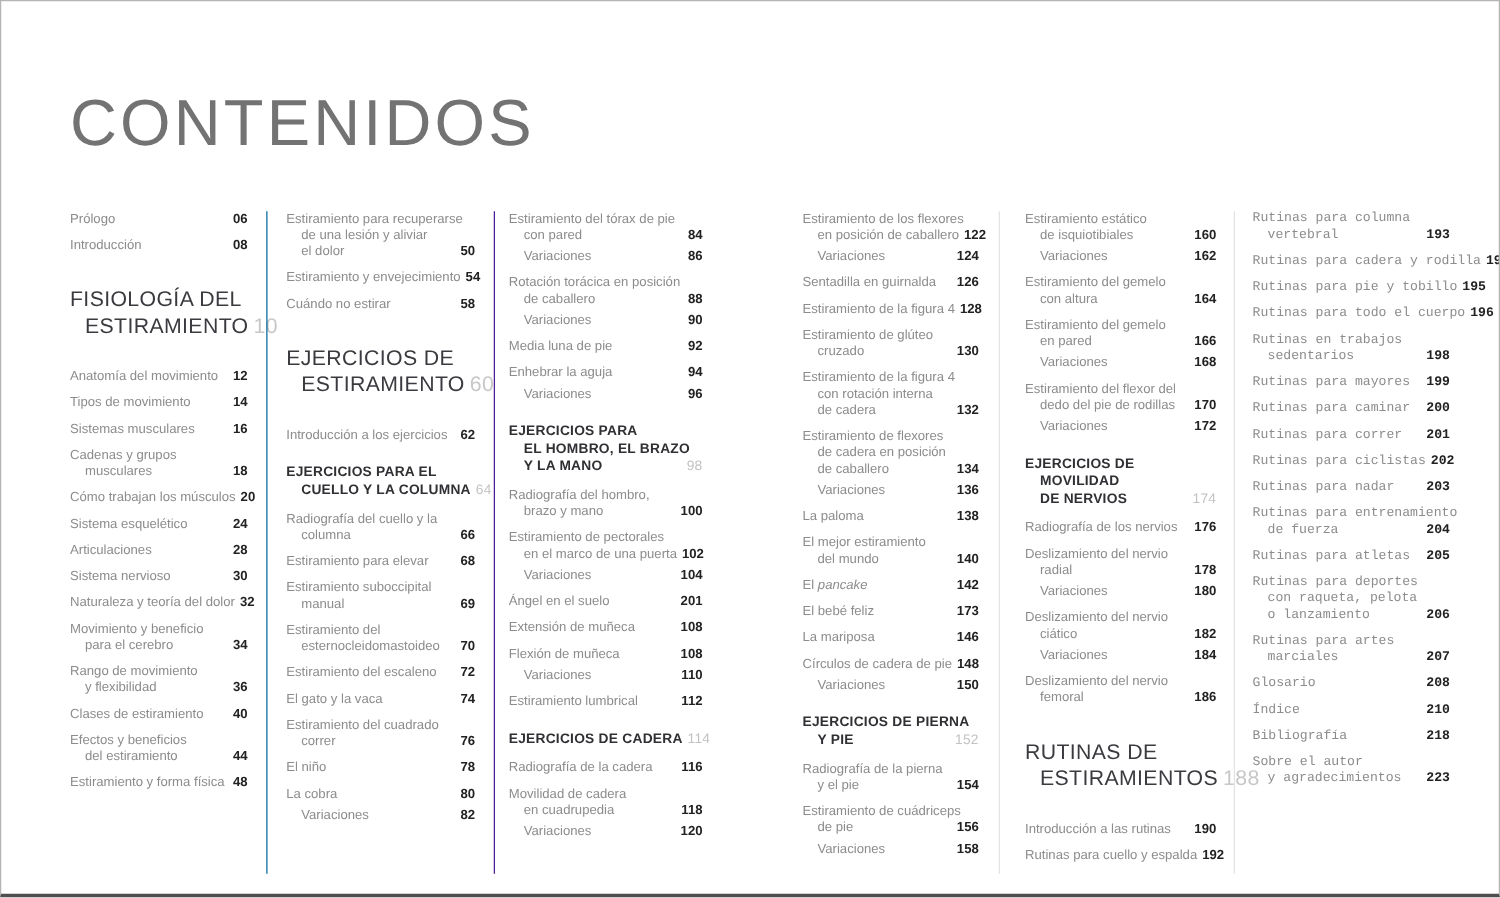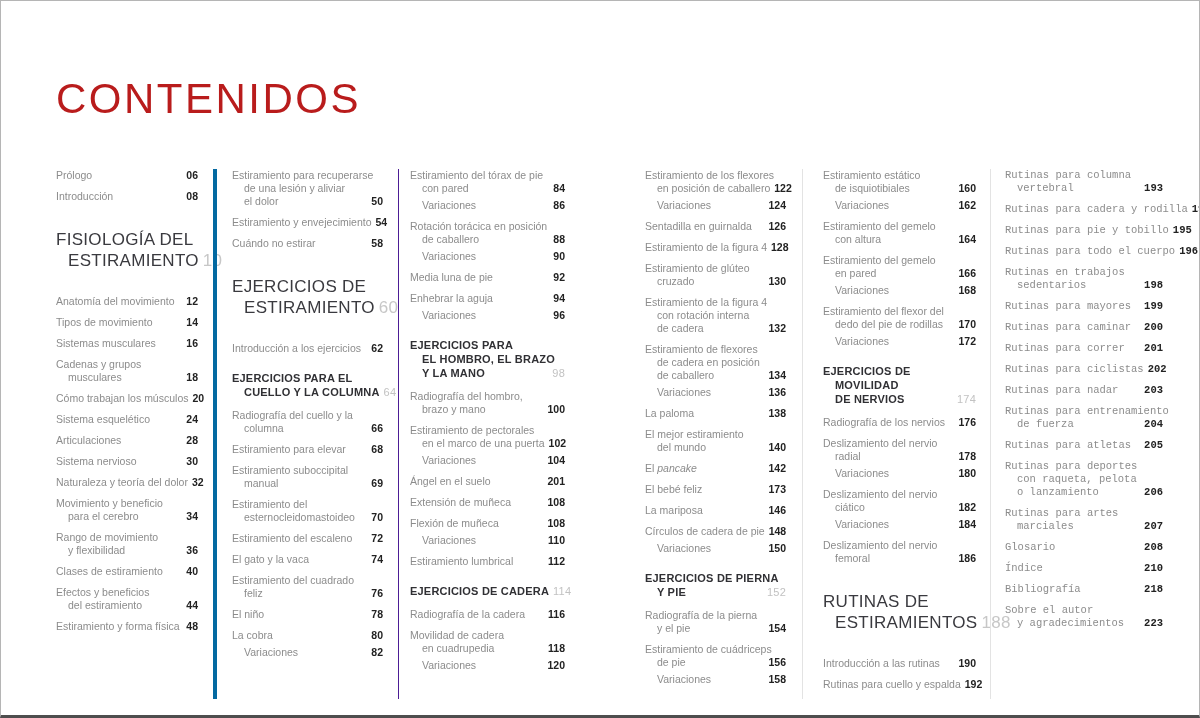"CONTENIDOS" .title { color: #b91c1c -> #737373; font-size: 42px -> 52px }
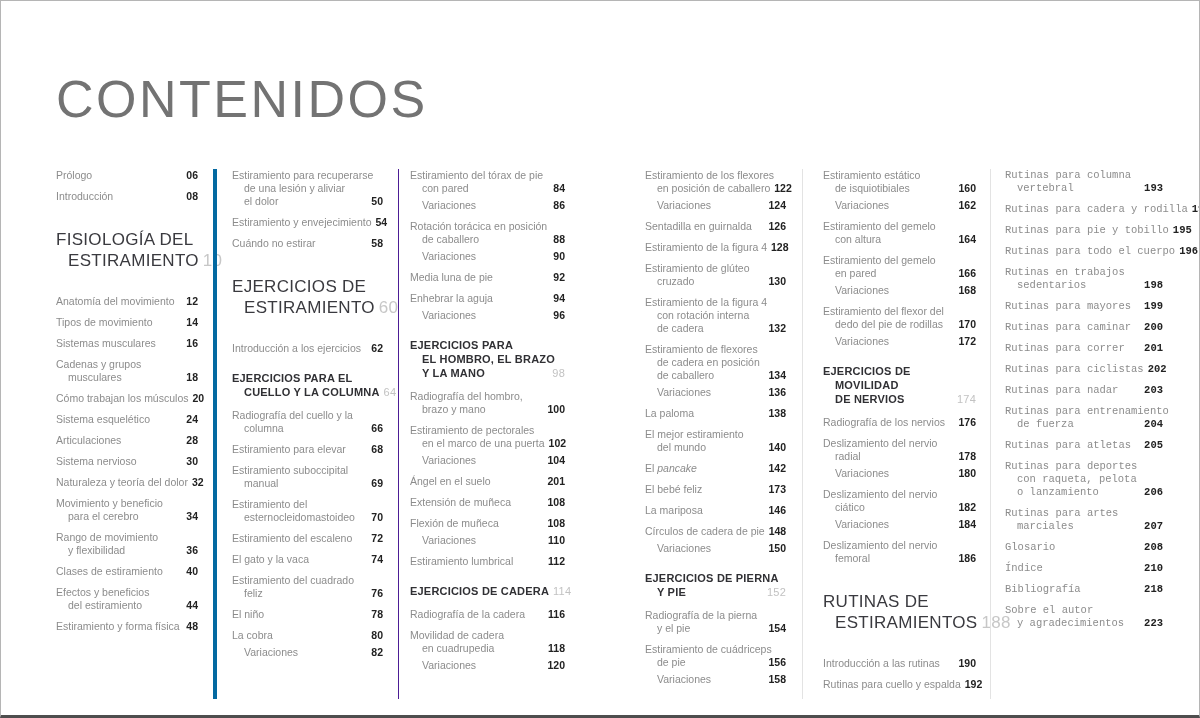"Estiramiento para recuperarse" .c2 { border-left: 4px solid #0369a1 -> 1px solid #0369a1 }
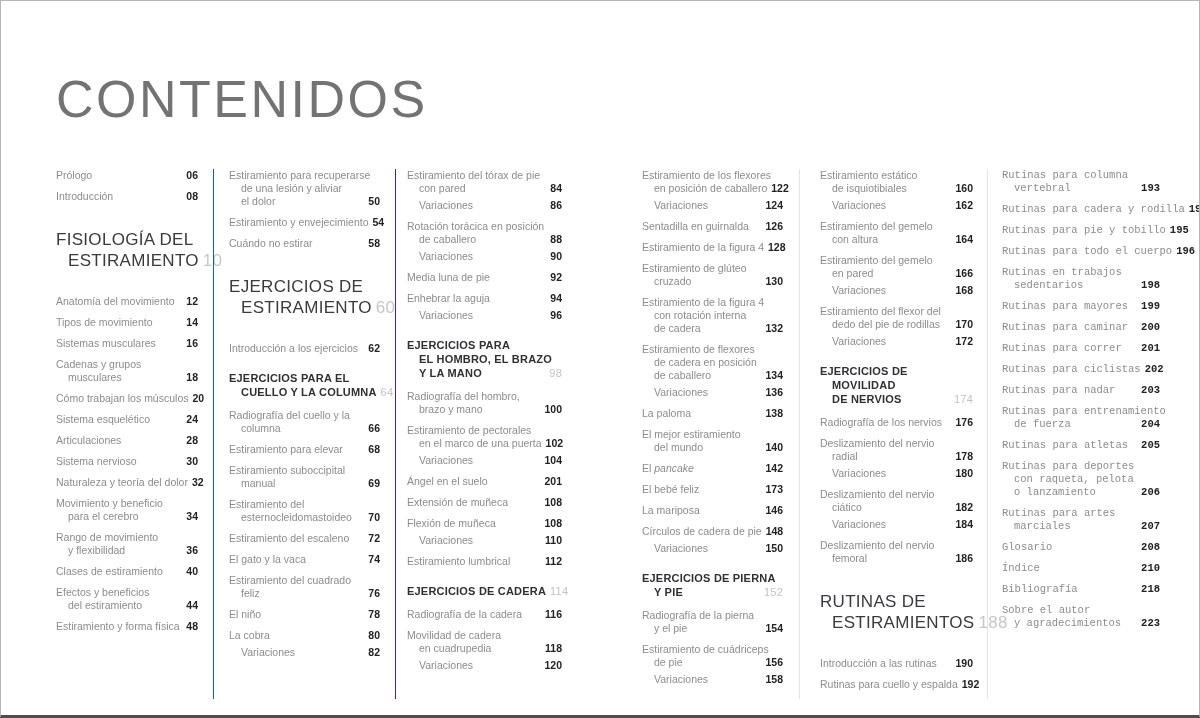"feliz" span.txt { text: feliz -> correr }
